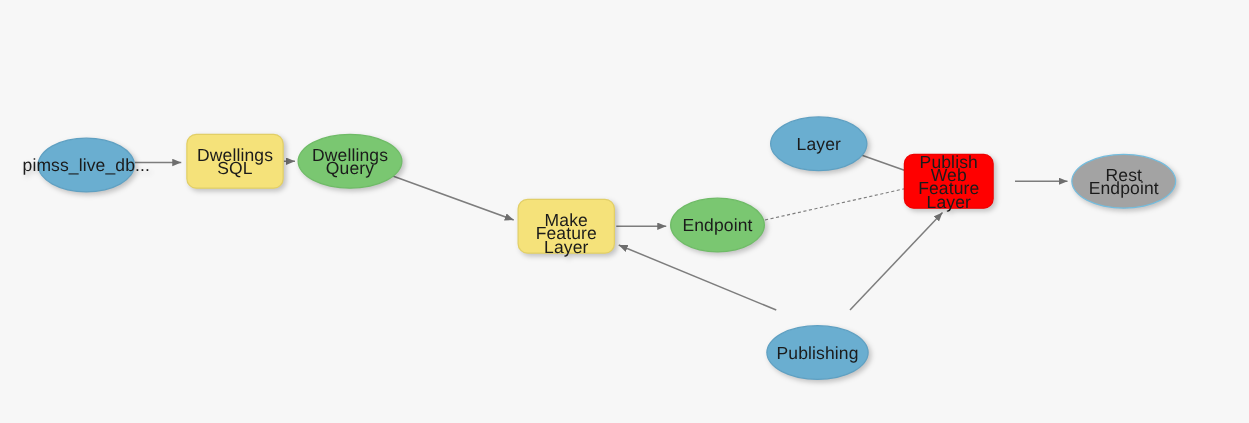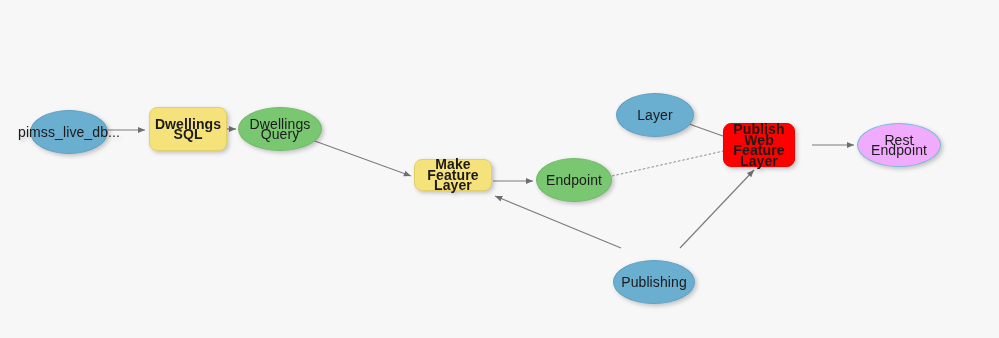"Dwellings SQL" .node.box { font-weight: bold -> none }
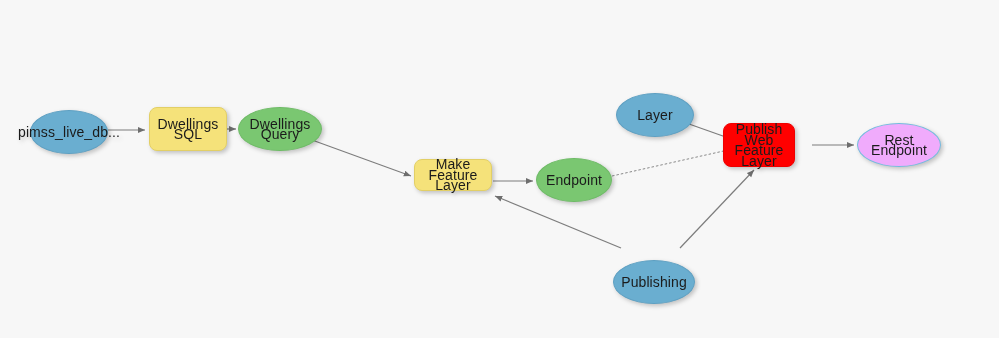"Rest Endpoint" .n-skyblue { background: #f0abfc -> #a3a3a3 }
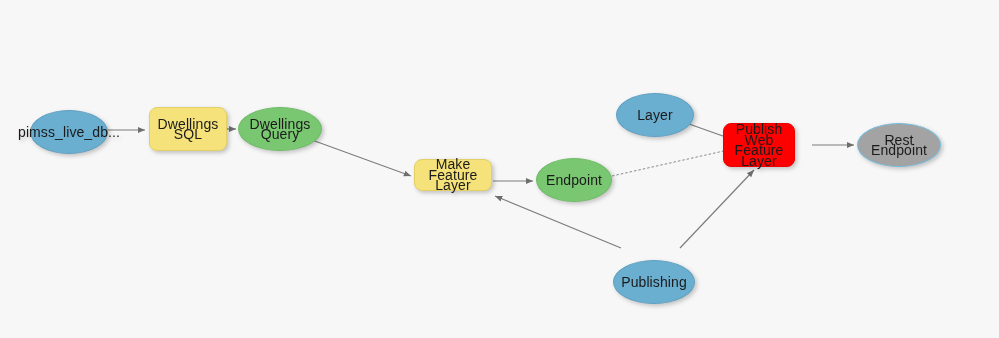"Make Feature" div.node { align-items: none -> flex-end; height: 32px -> 44px }
